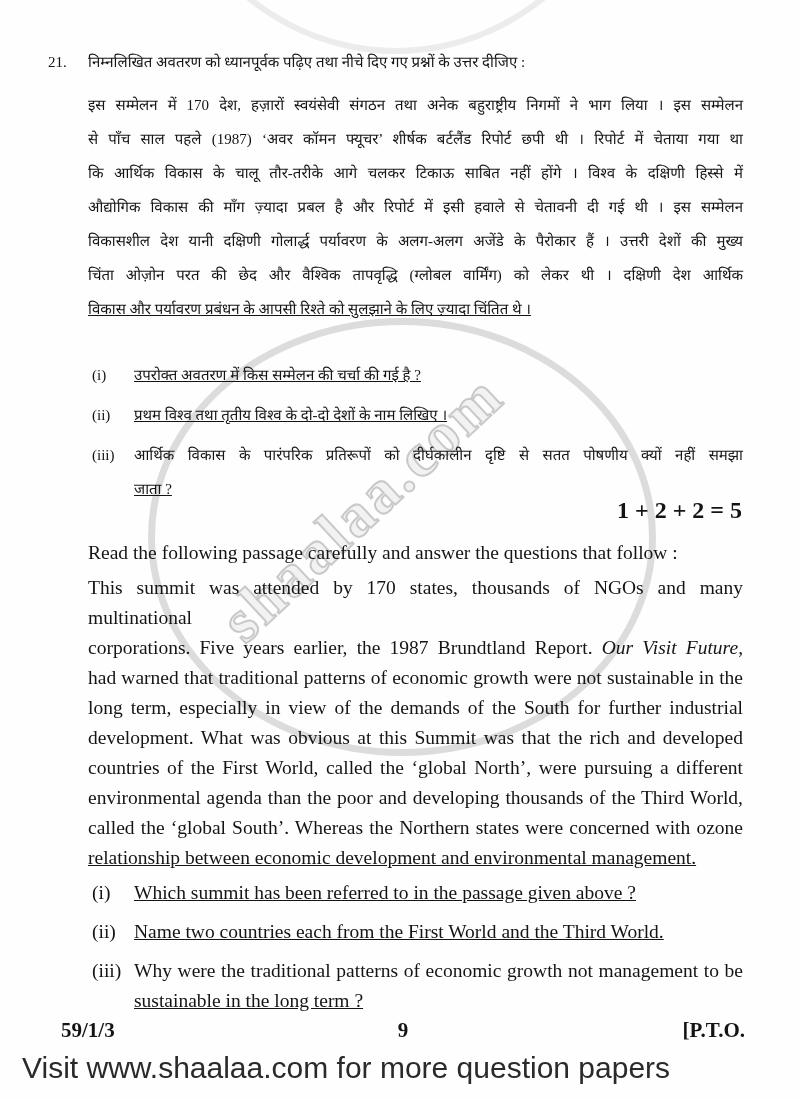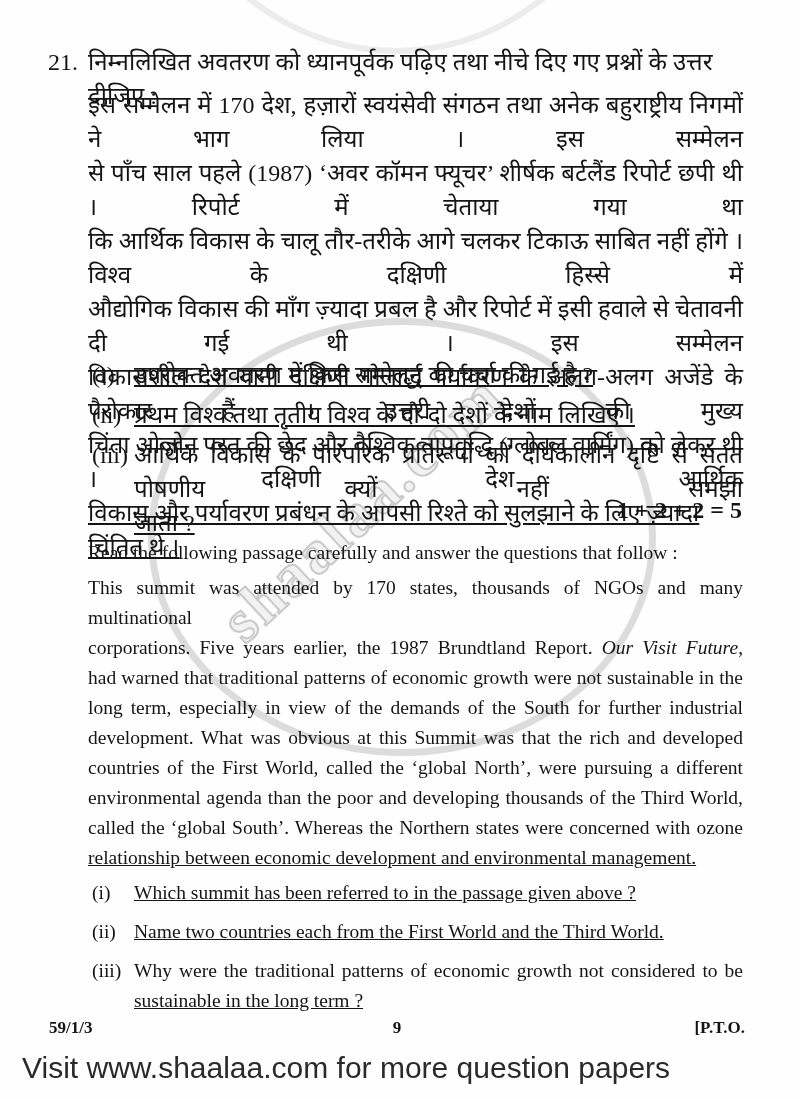"21." .hi { font-size: 24px -> 15px }
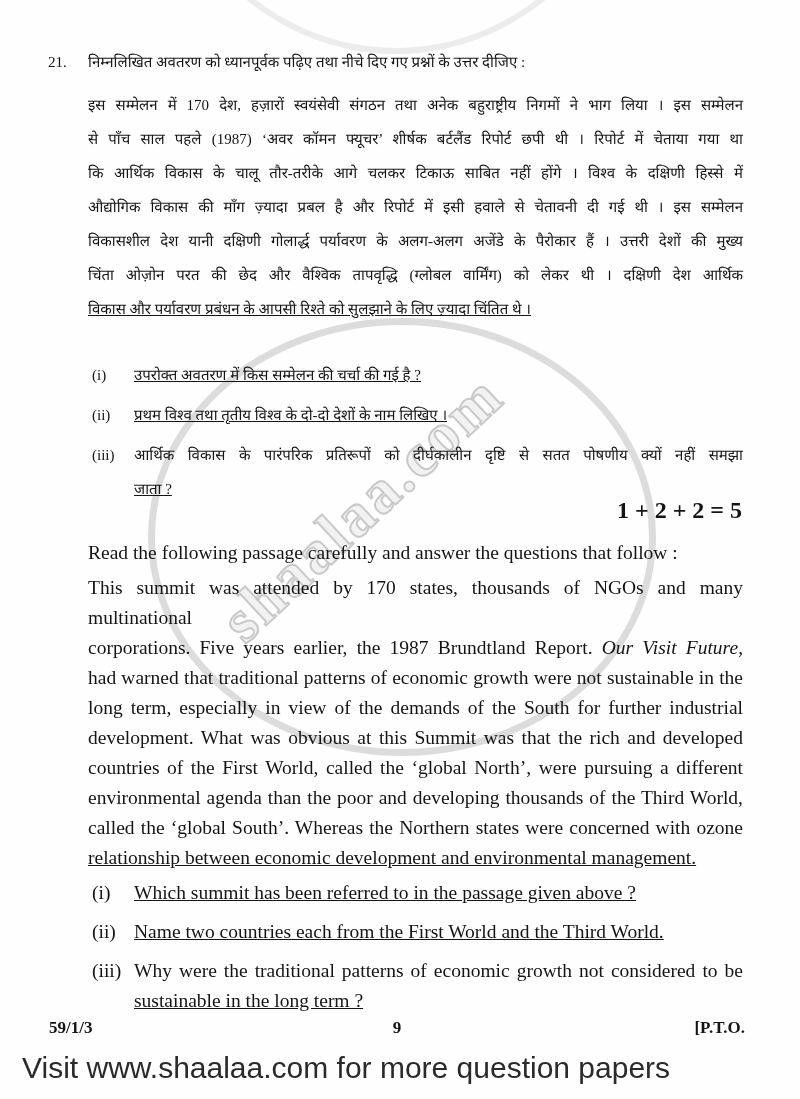"Why were the traditional patterns" div.jline { text: considered -> management }
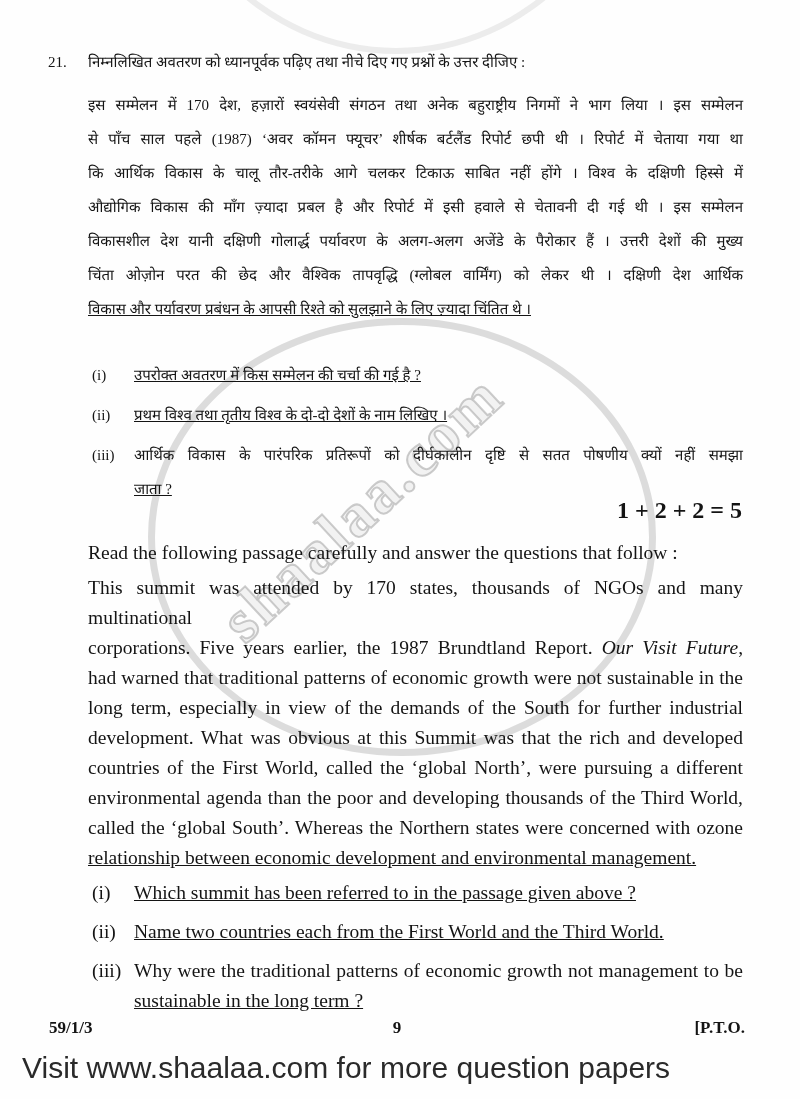"59/1/3" .footer { font-size: 17px -> 21px; left: 49px -> 61px }
